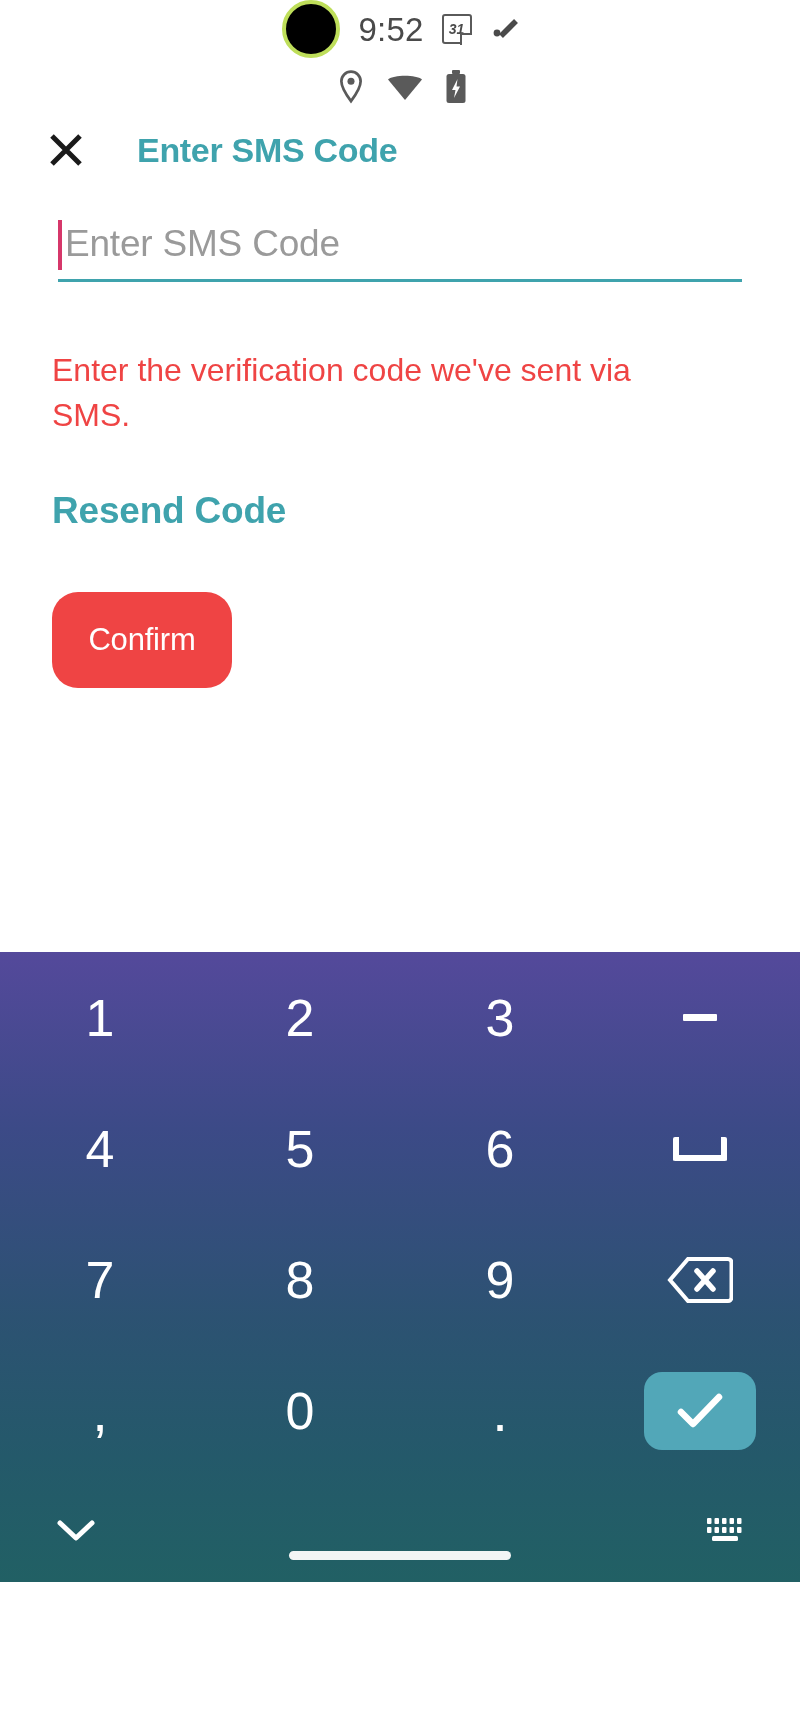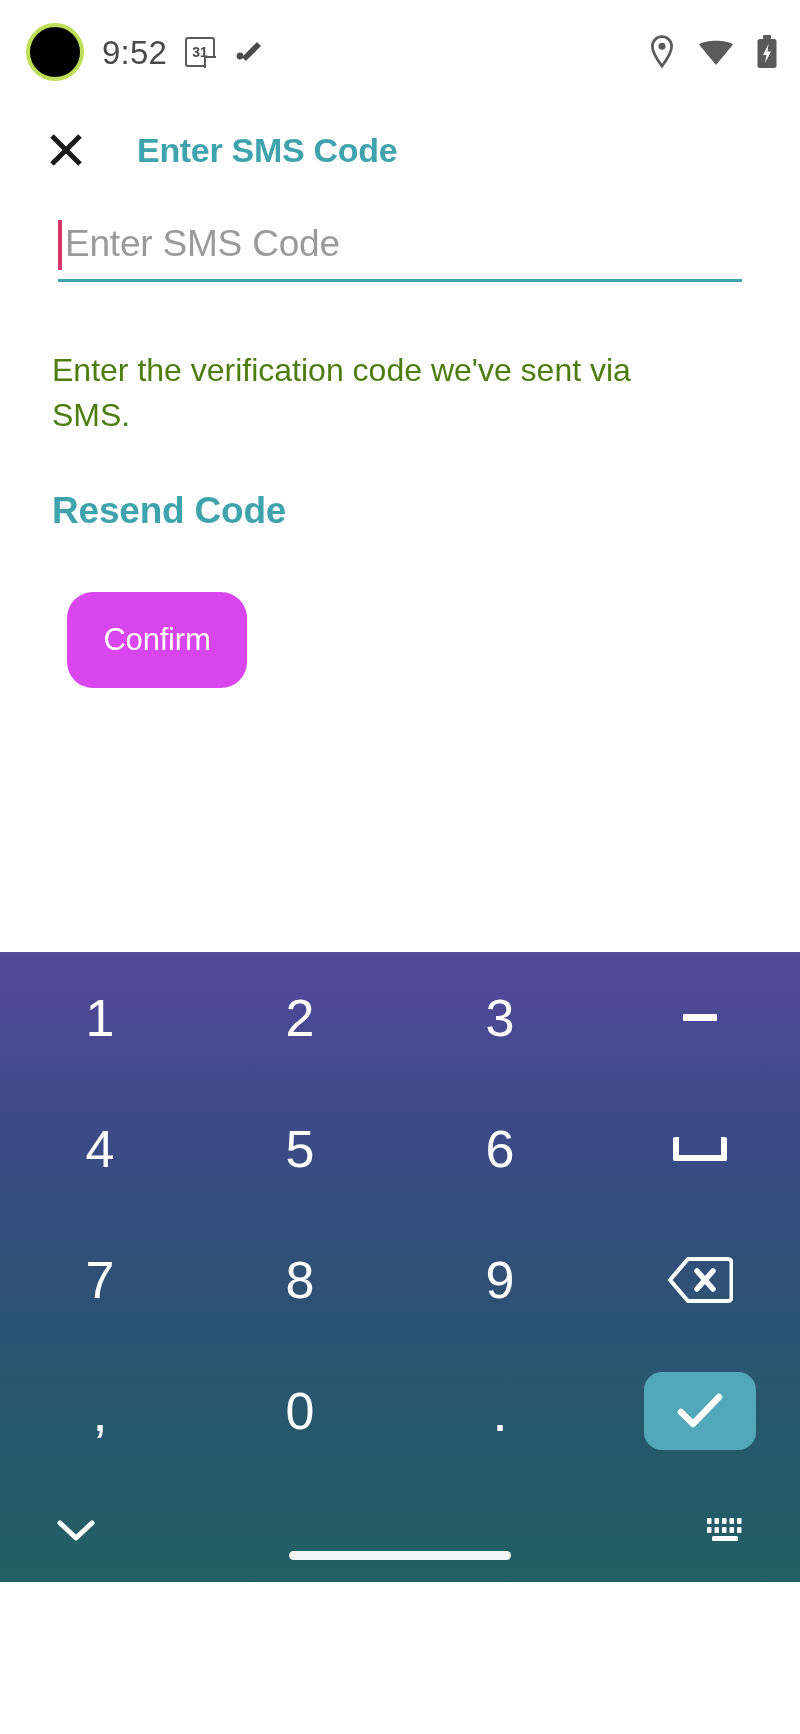"9:52" .status-bar { flex-direction: none -> column }
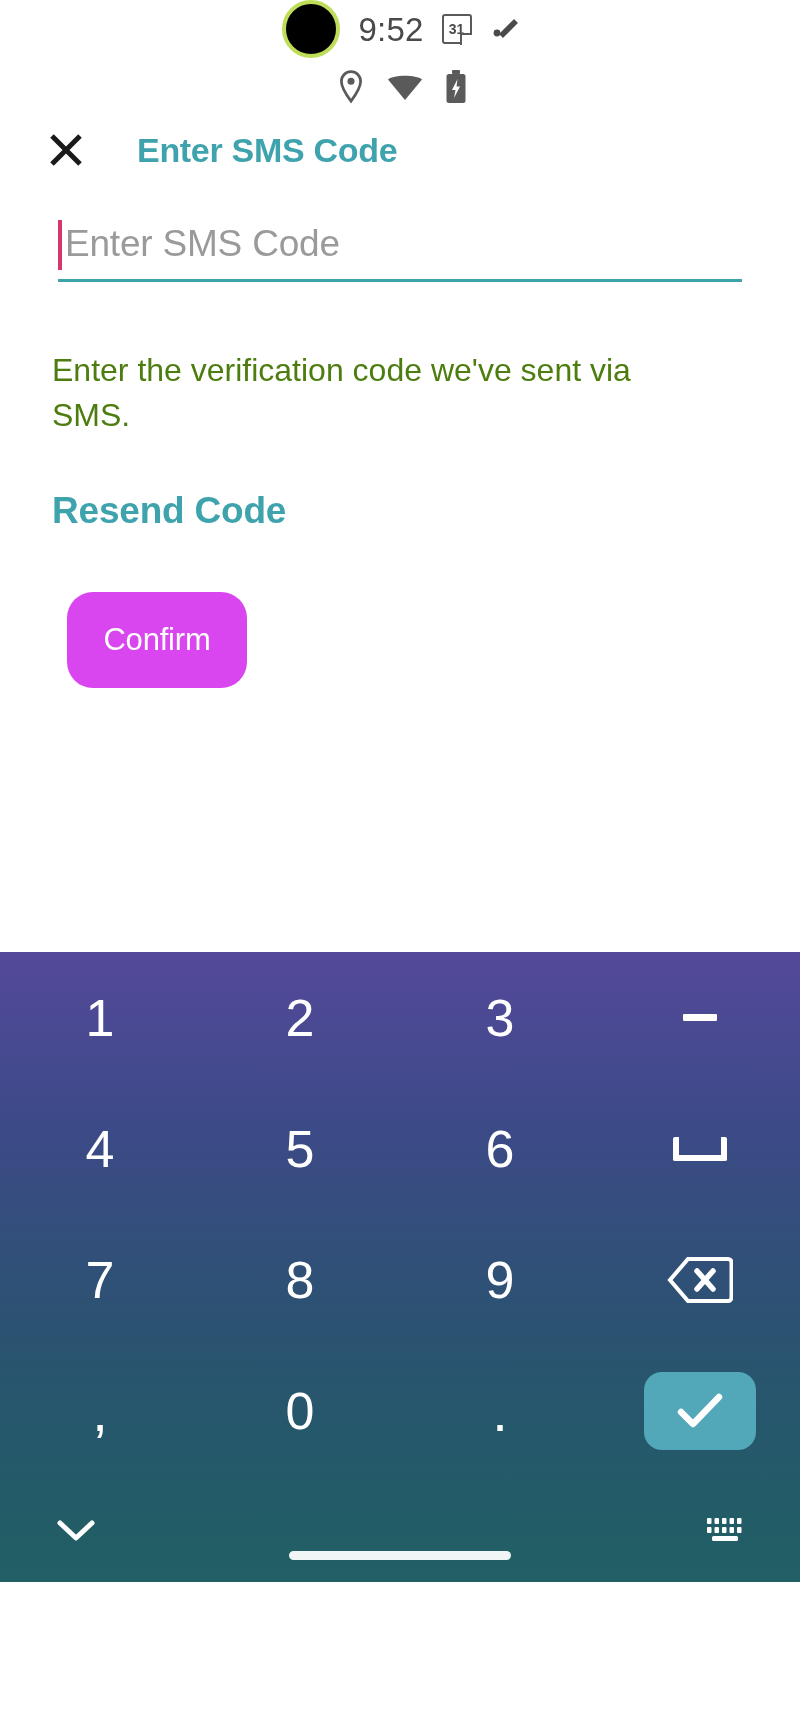"31" .calendar-icon { font-style: none -> italic }
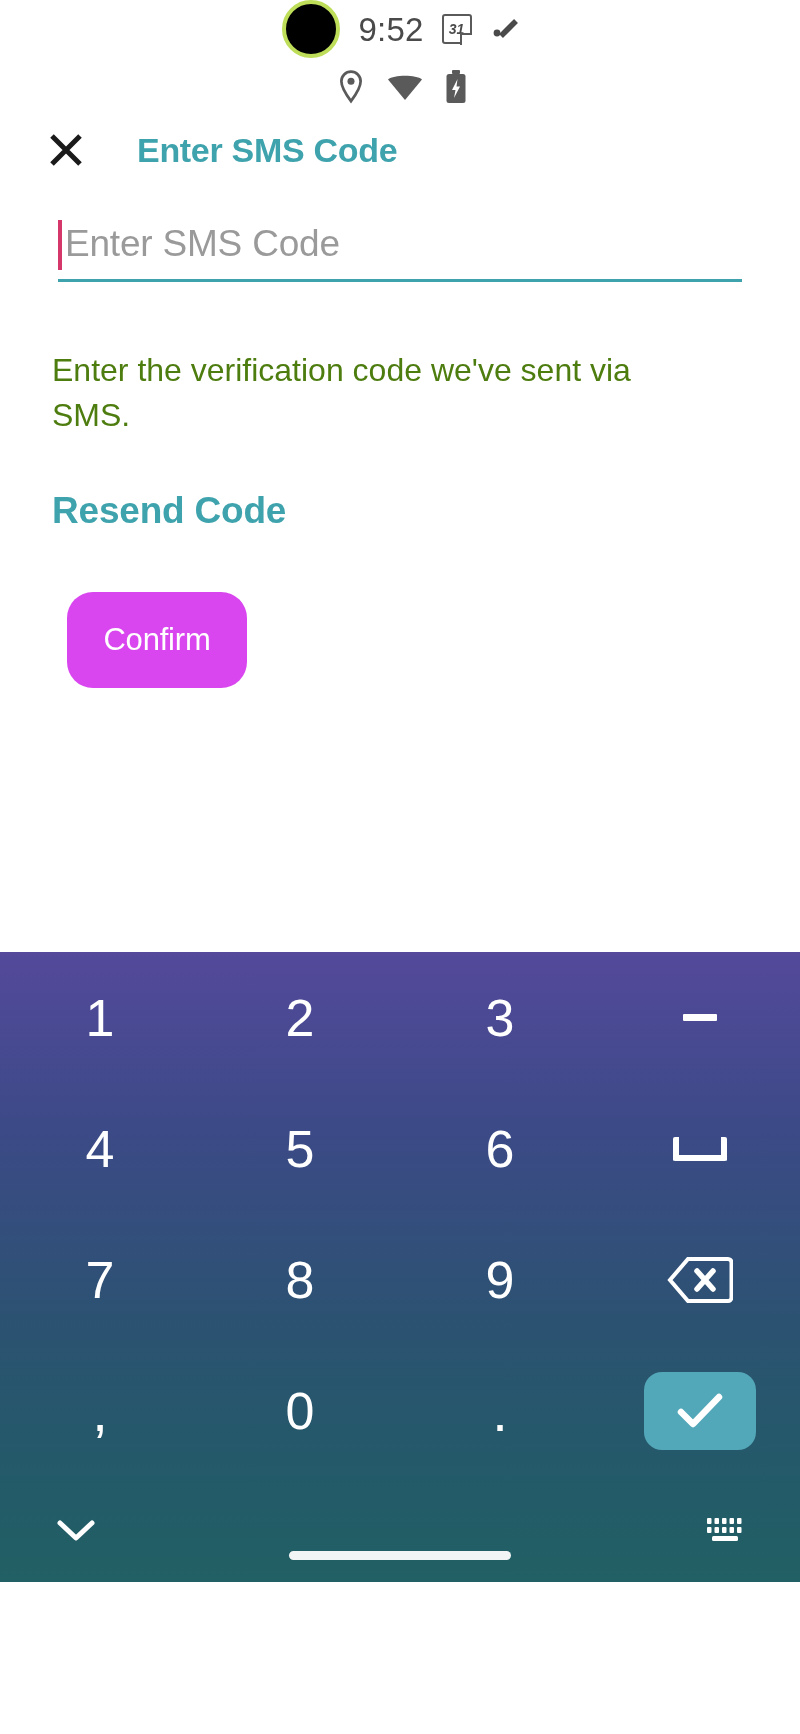"Enter the verification code we've" .body-copy { color: #4d7c0f -> #ef4444 }
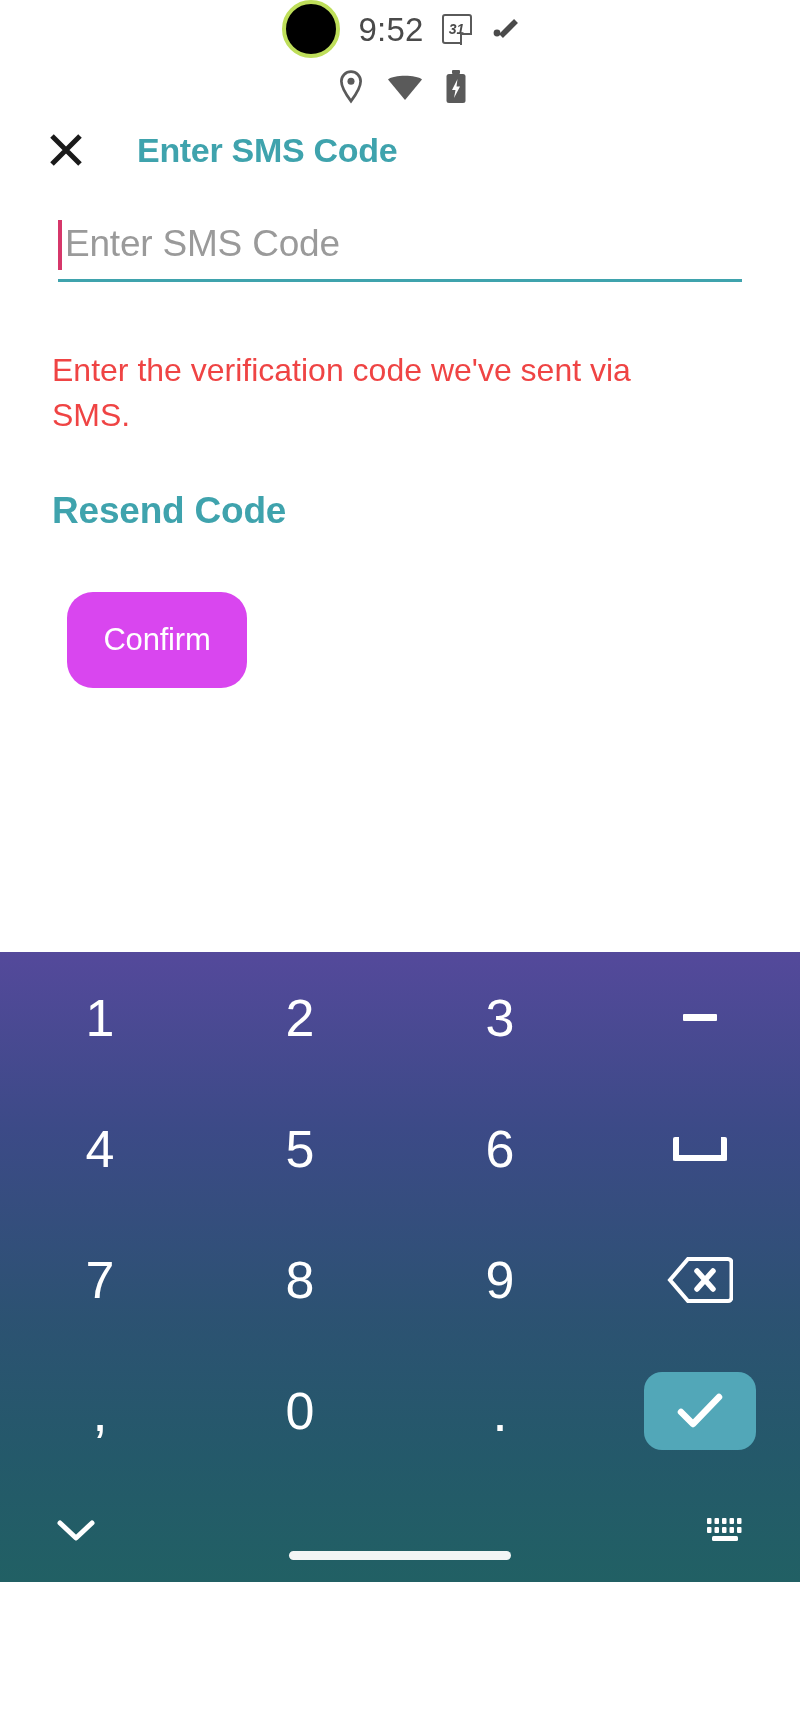"Confirm" .confirm-btn { background: #d946ef -> #ef4444; margin: 60px 0 0 67px -> 60px 0 0 52px }
